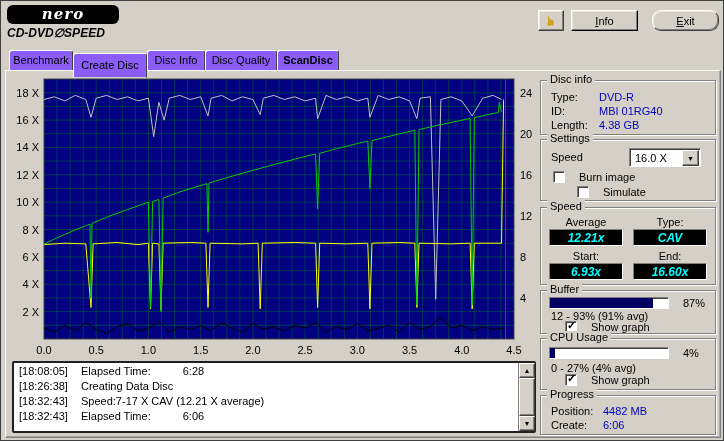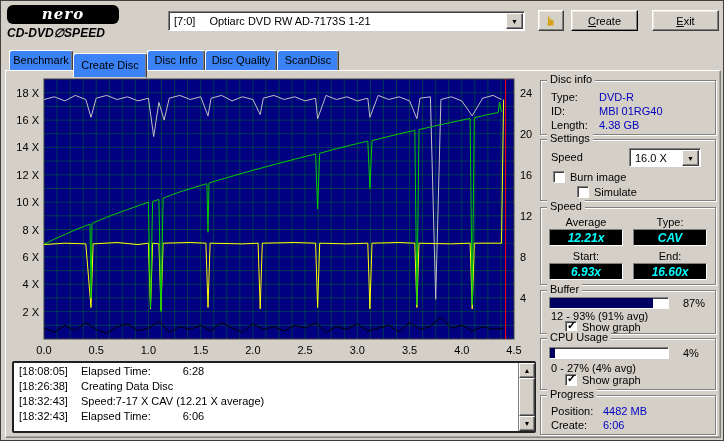"[7:0] Optiarc DVD RW AD-7173S" div.combo { html: <div> <span><span>[7:0]</span><span></span><span>Optiarc DVD RW AD-7173S 1-21</span></span> <span><span>▼</span></span> </div> -> none }
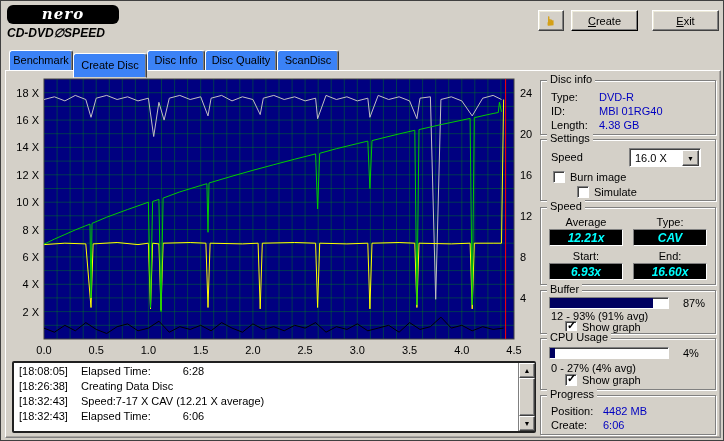"Create" span.btn-label { text: Create -> Info }
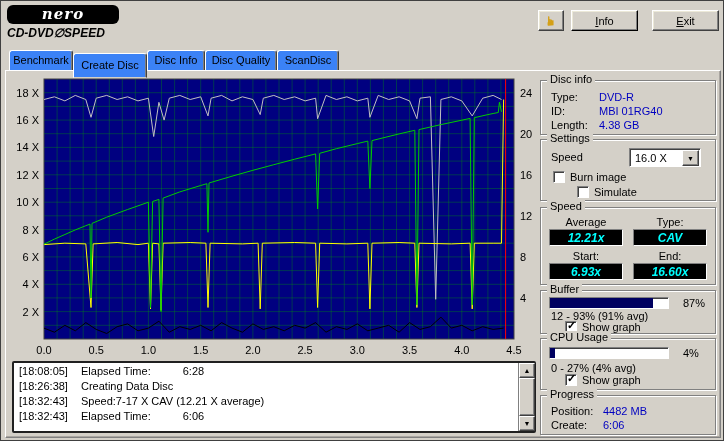"Exit" .exit-btn { border-radius: none -> 9px }
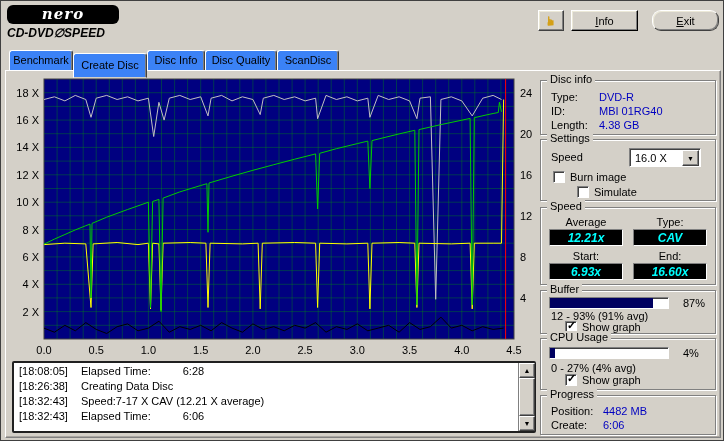"Benchmark" .tab { background: #3b82f6 -> #8b5cf6 }
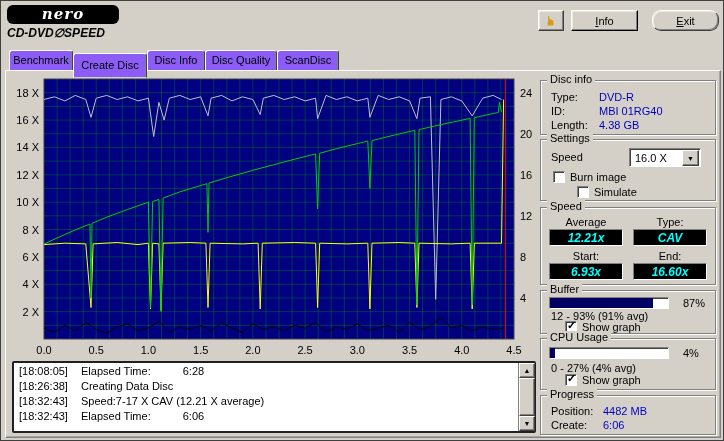"ScanDisc" div.tab { font-weight: none -> bold }
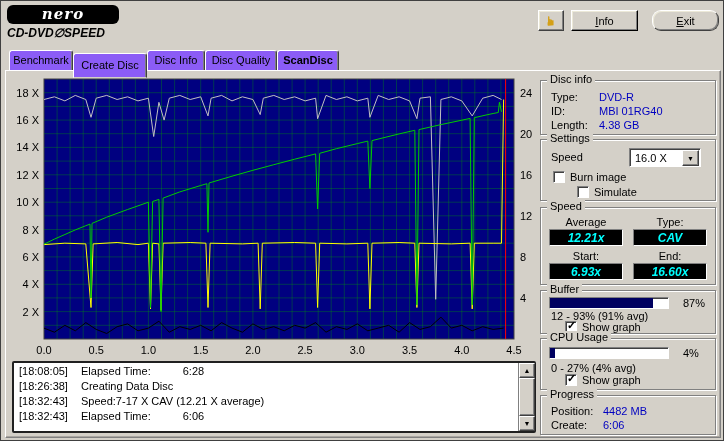"Burn image" .cb-row { gap: 5px -> 14px }
